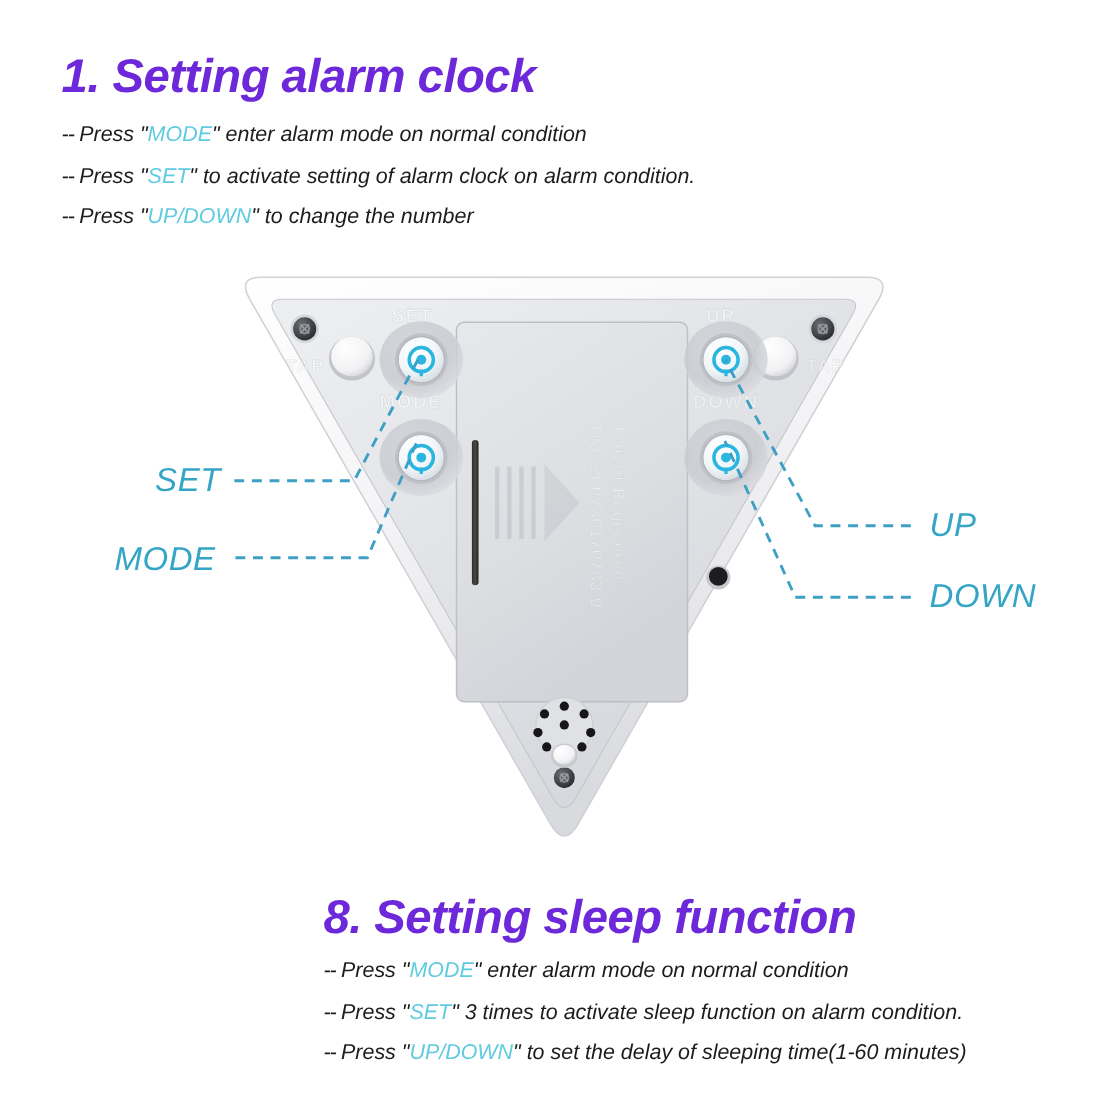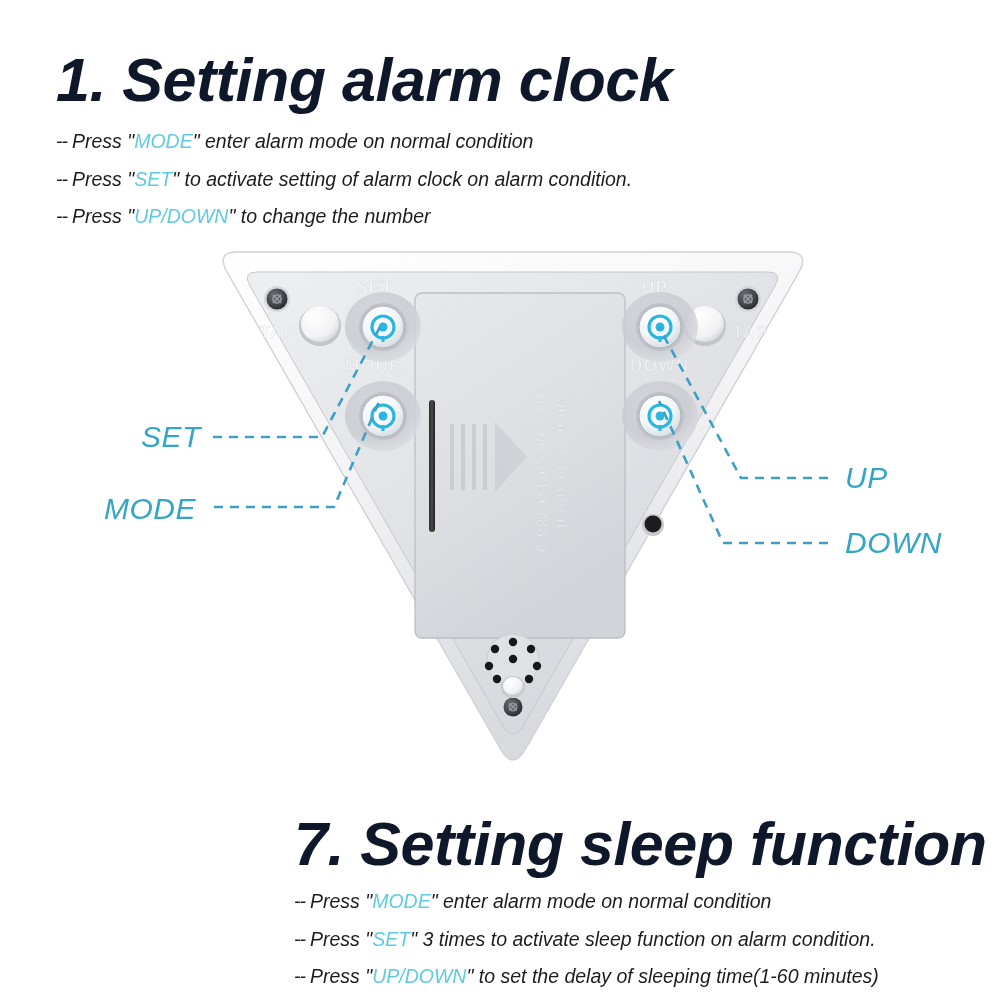"1. Setting alarm clock" .instr-heading { color: #0f172a -> #6d28d9; font-size: 61px -> 43px }
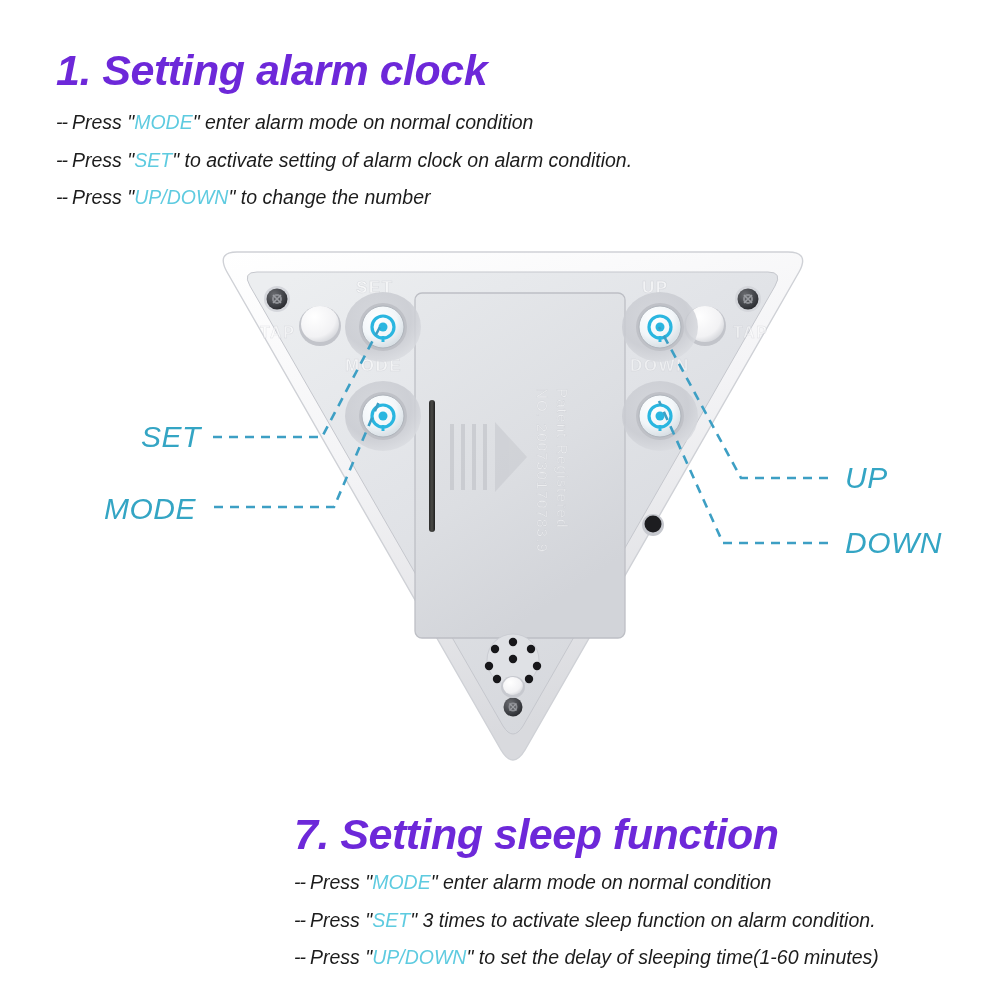"7. Setting sleep function" div.instr-heading { text: 7 -> 8 }
